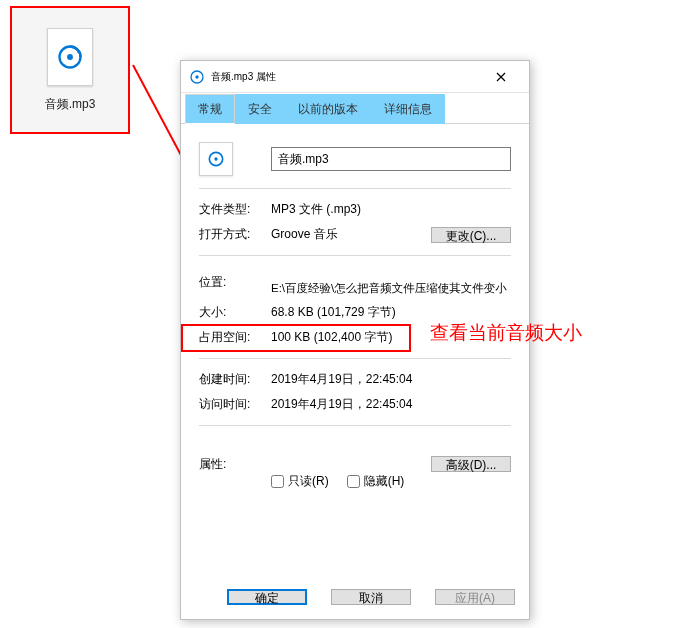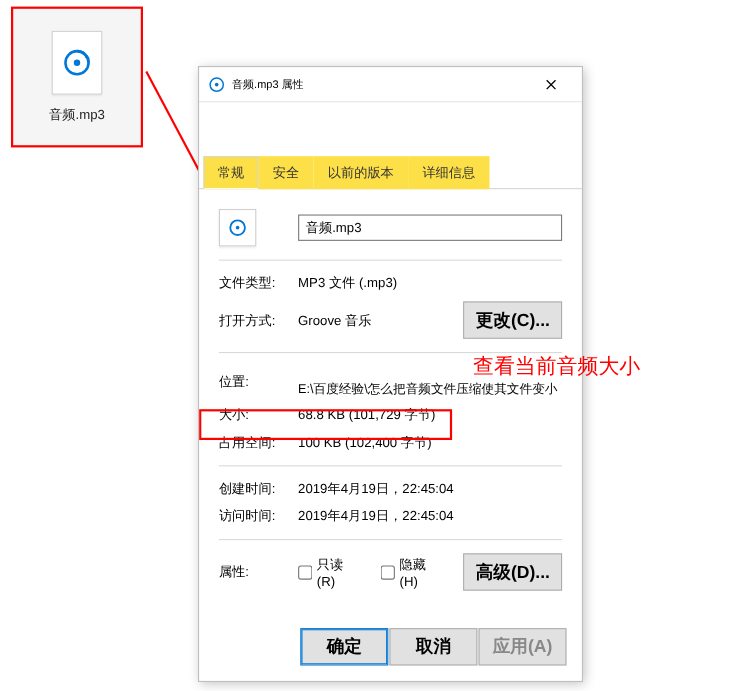"常规" .tab { background: #fde047 -> #7dd3fc; margin-top: 48px -> none }
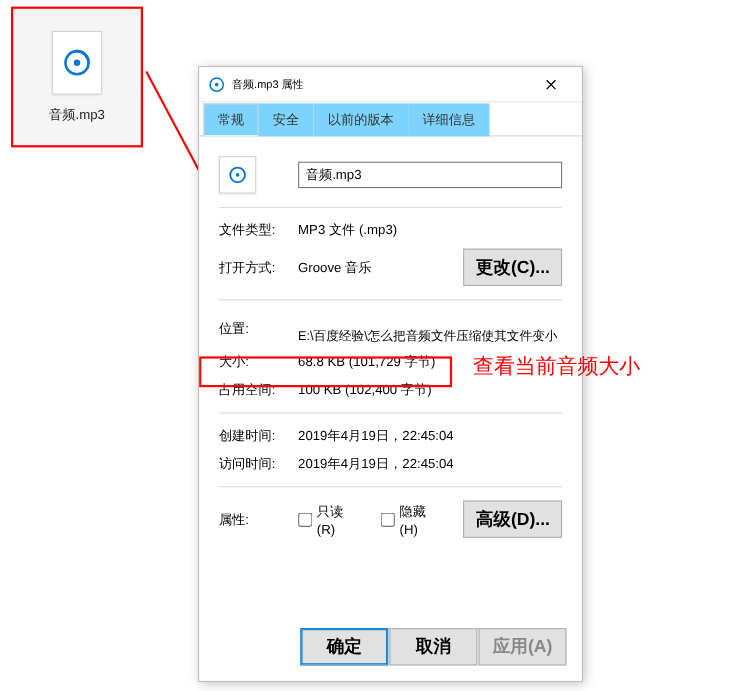"更改(C)..." .winbtn { font-size: 16px -> 12px; font-weight: bold -> none; height: 34px -> 16px }
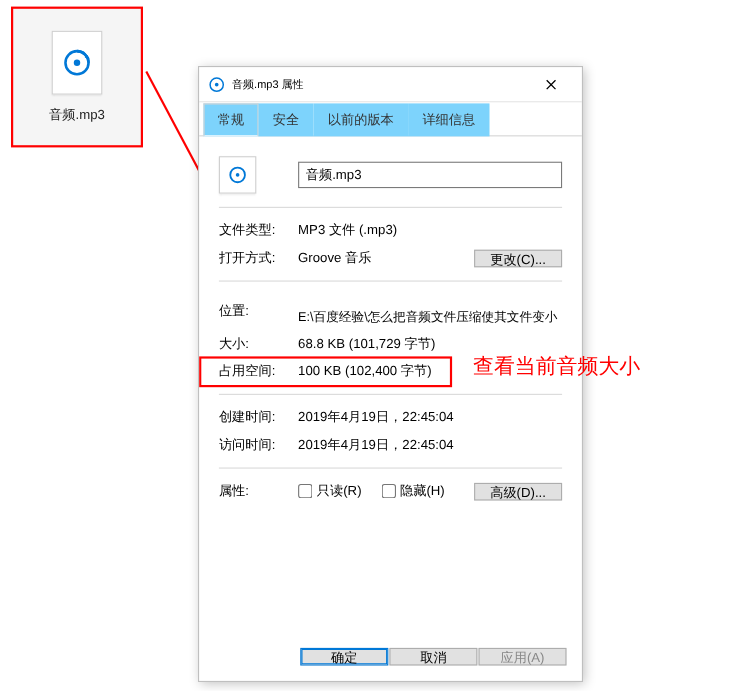"只读(R)" .checkbox-wrap { margin-top: none -> 35px }
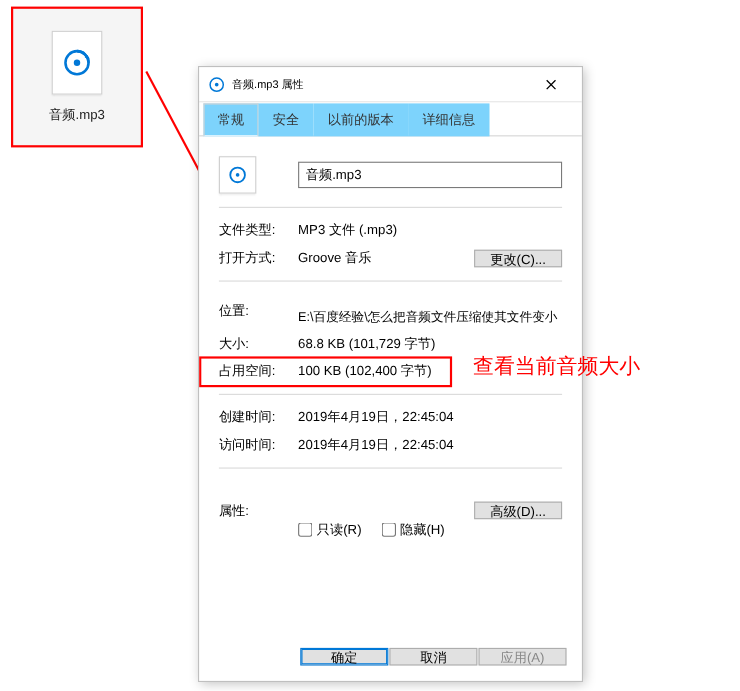"确定" .footer { gap: 1px -> 24px }
